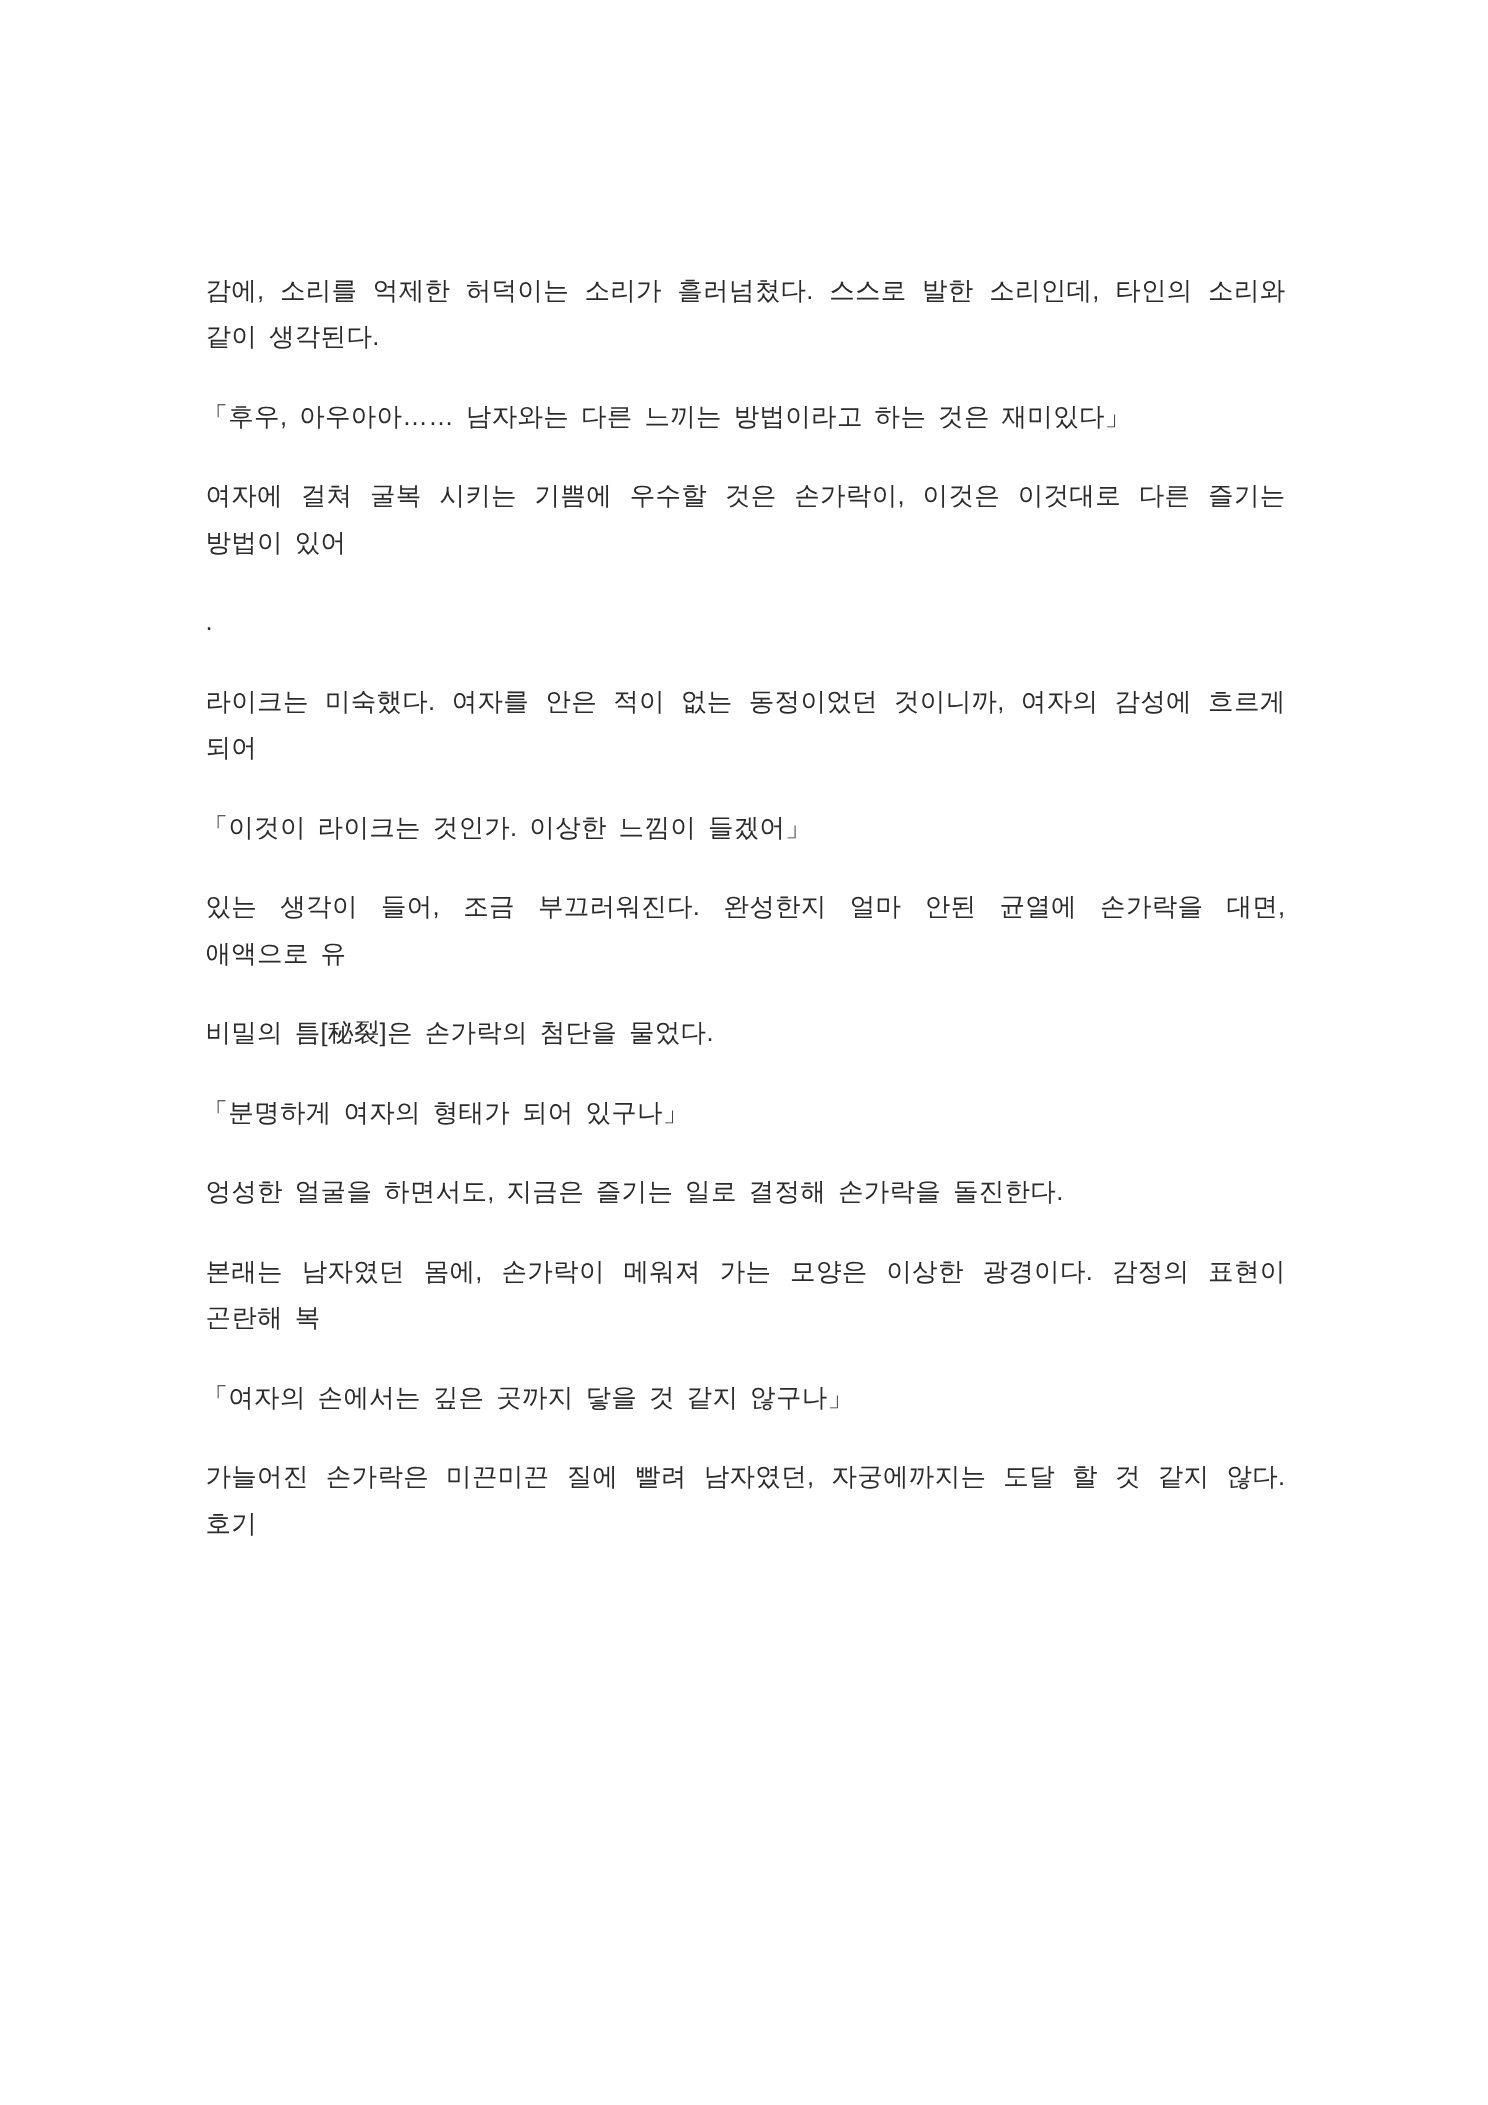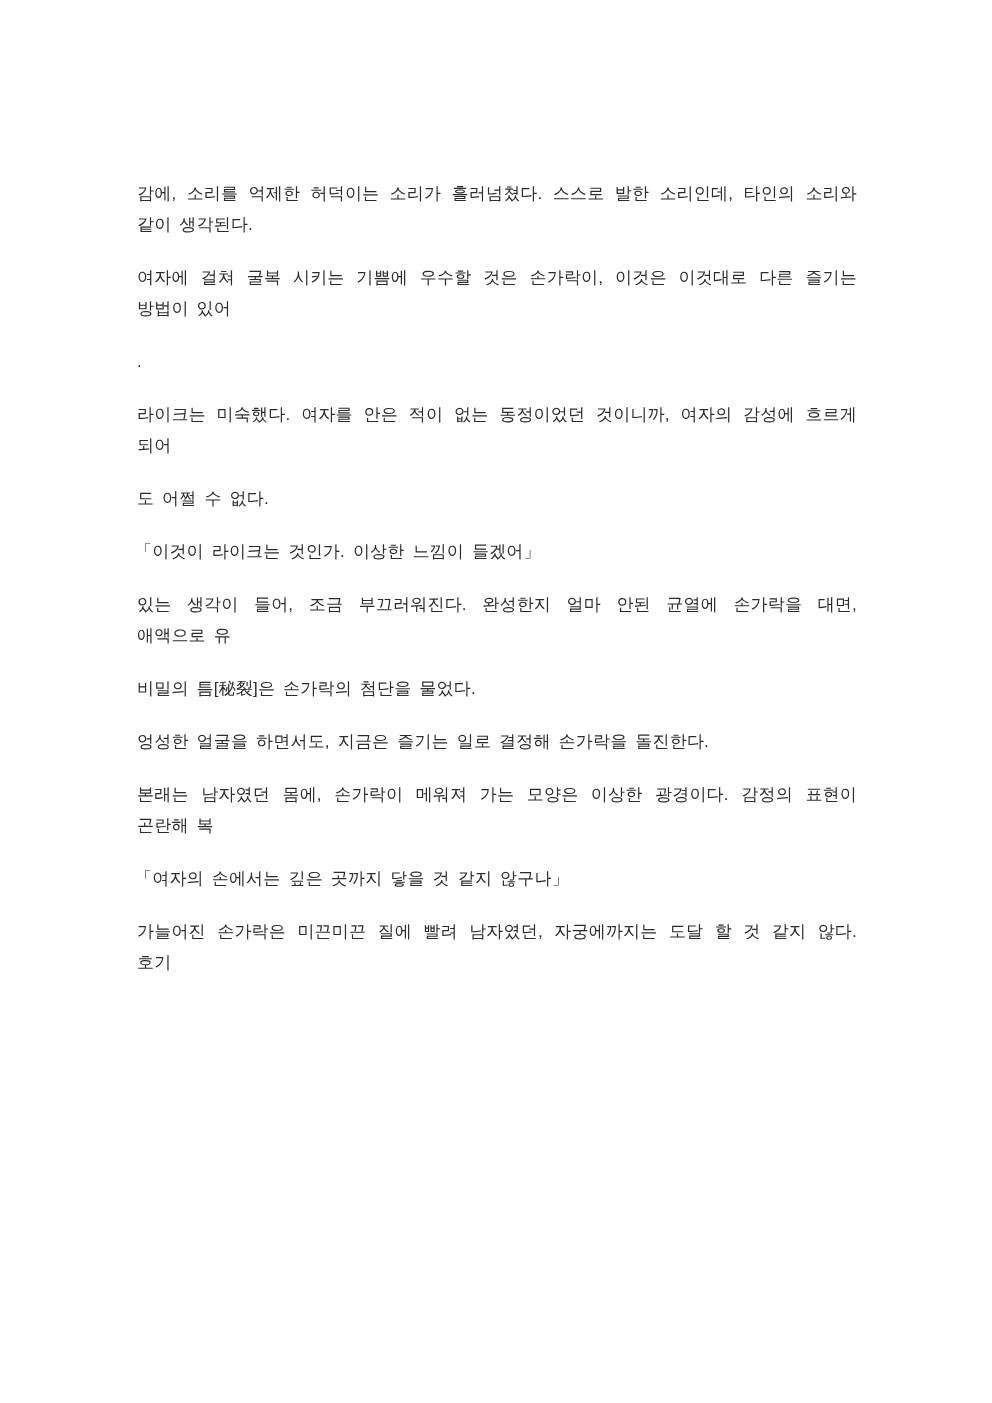"「후우, 아우아아…… 남자와는 다른 느끼는" p.quote { html: none -> <p>「후우, 아우아아…… 남자와는 다른 느끼는 방법이라고 하는 것은 재미있다」</p> }
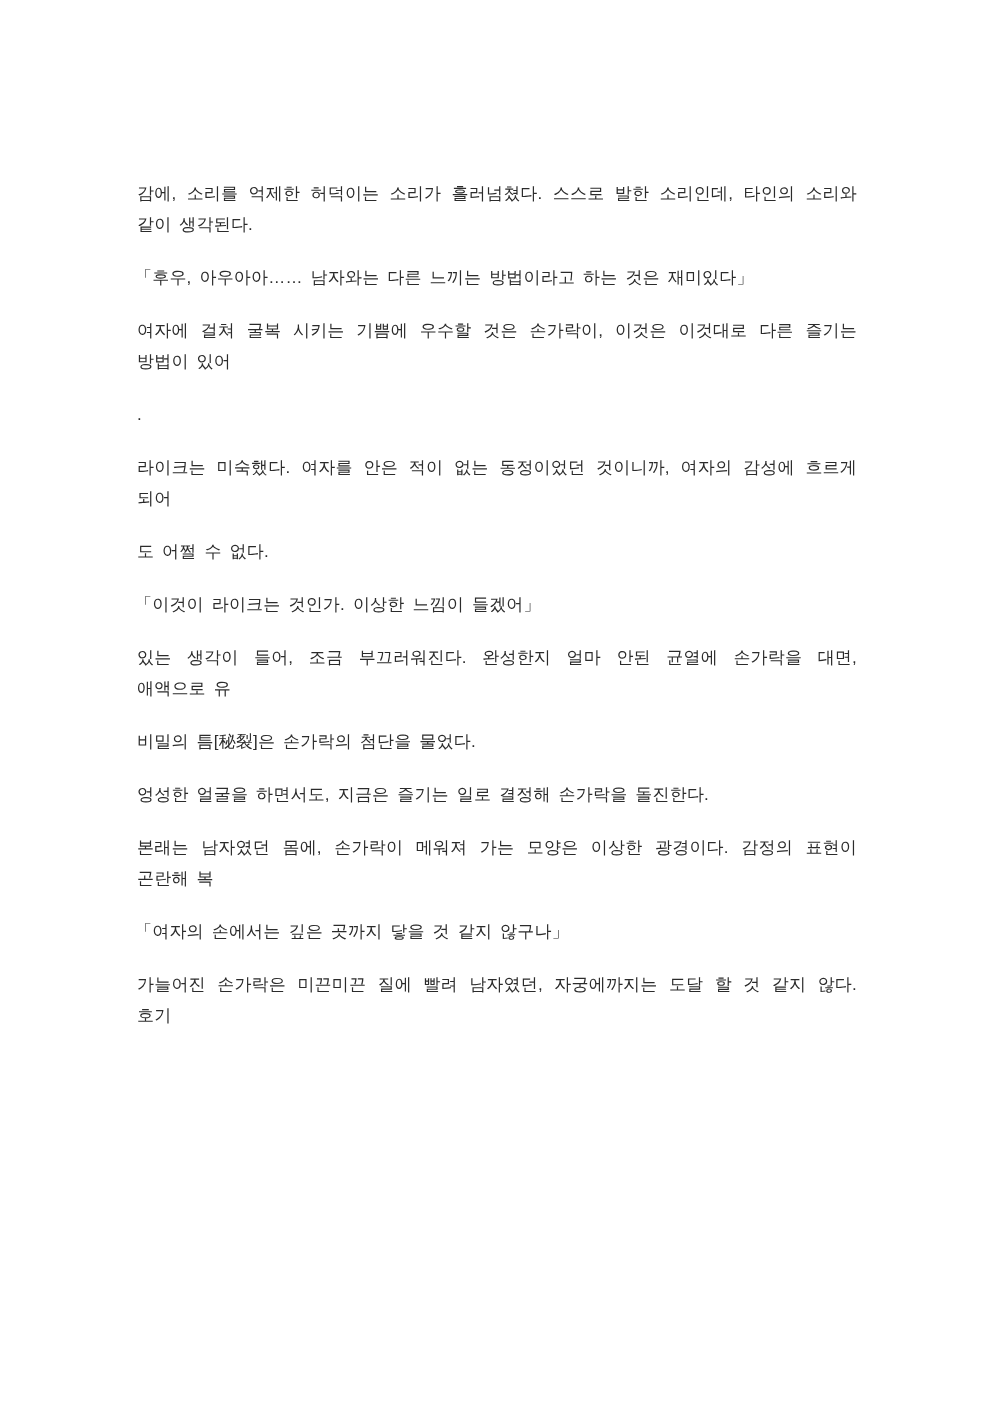"도 어쩔 수 없다." p { html: <p>도 어쩔 수 없다.</p> -> none }
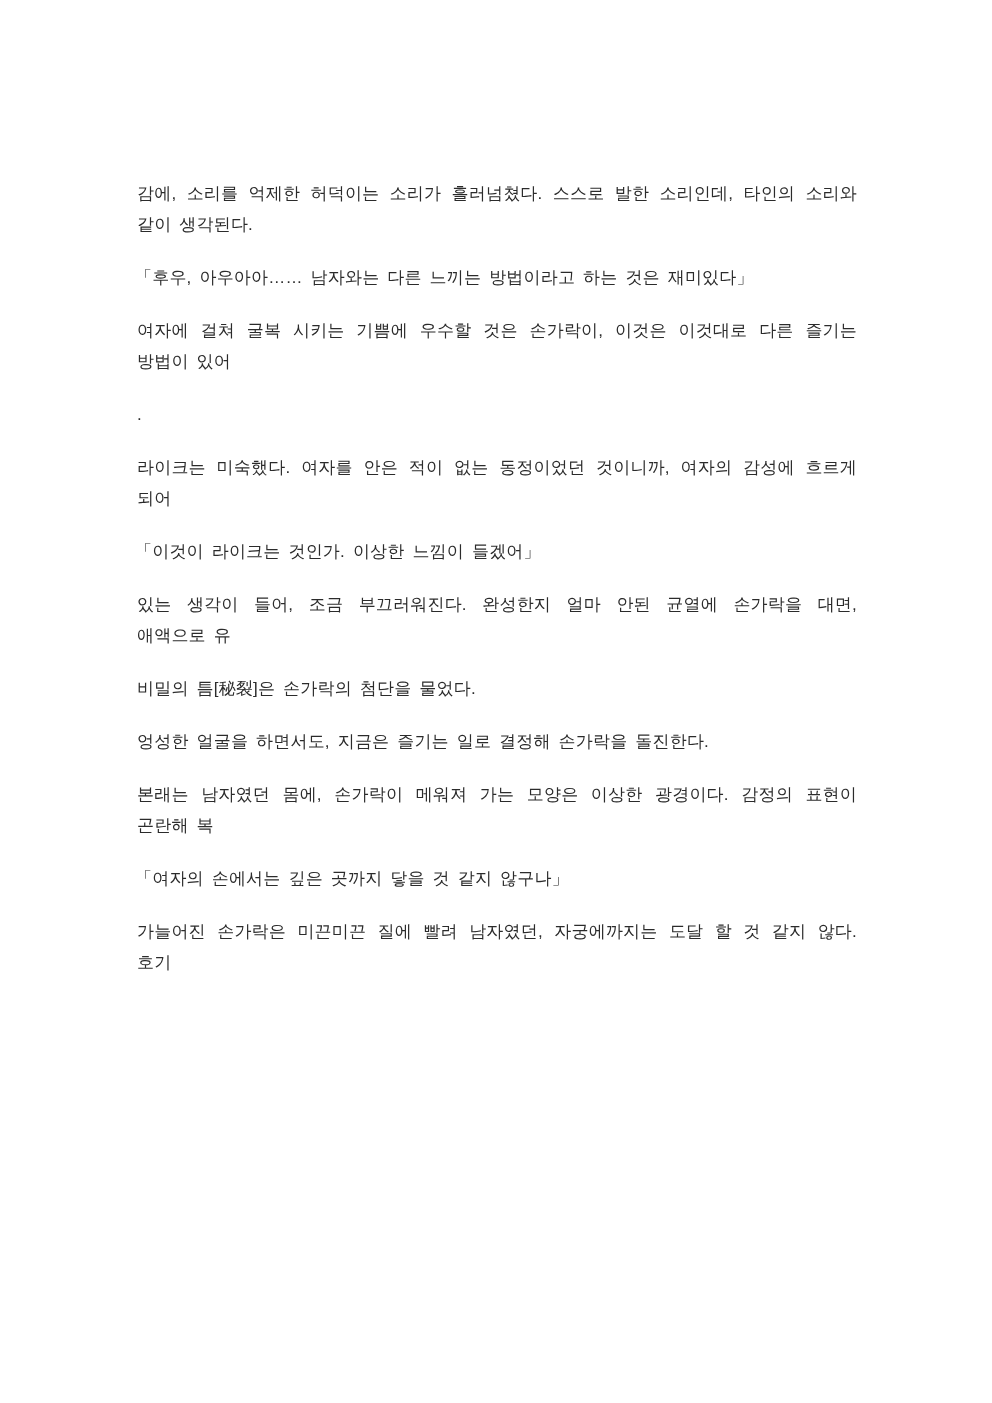"「분명하게 여자의 형태가 되어 있구나」" p.quote { html: none -> <p>「분명하게 여자의 형태가 되어 있구나」</p> }
